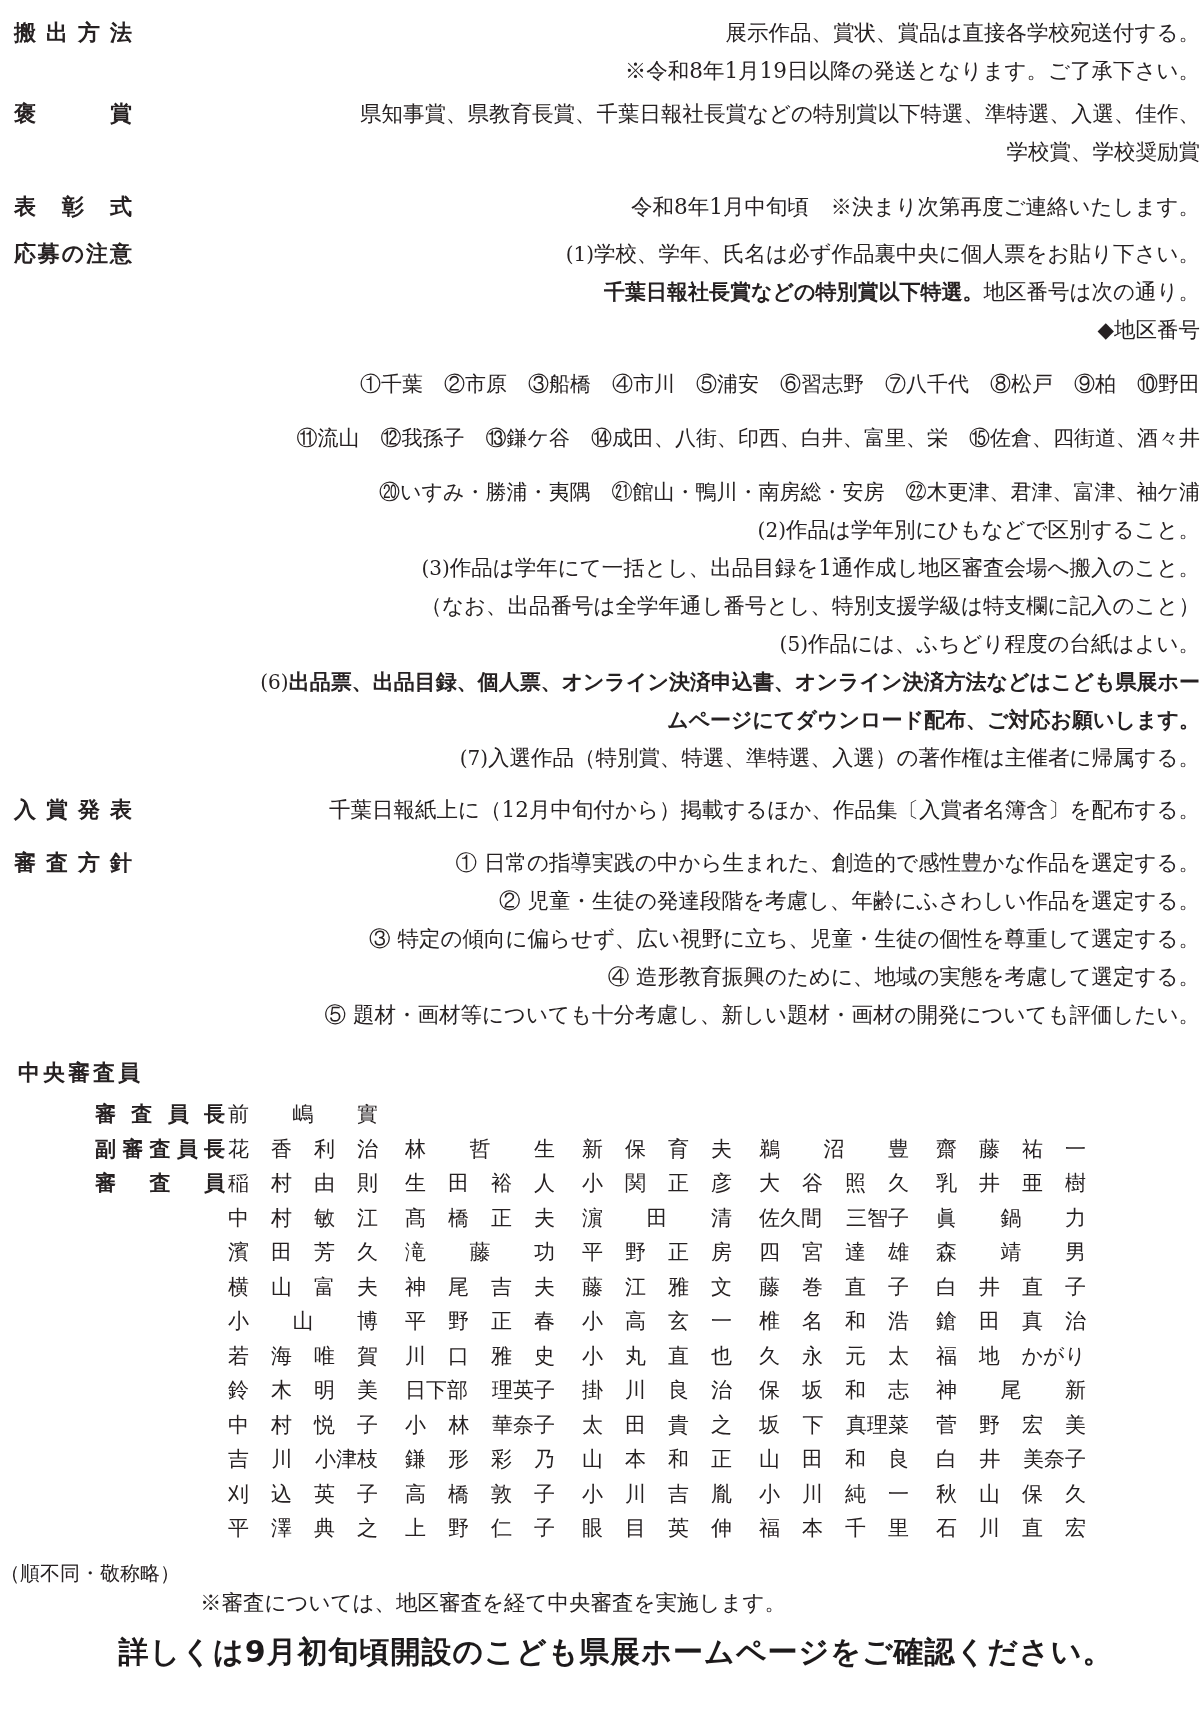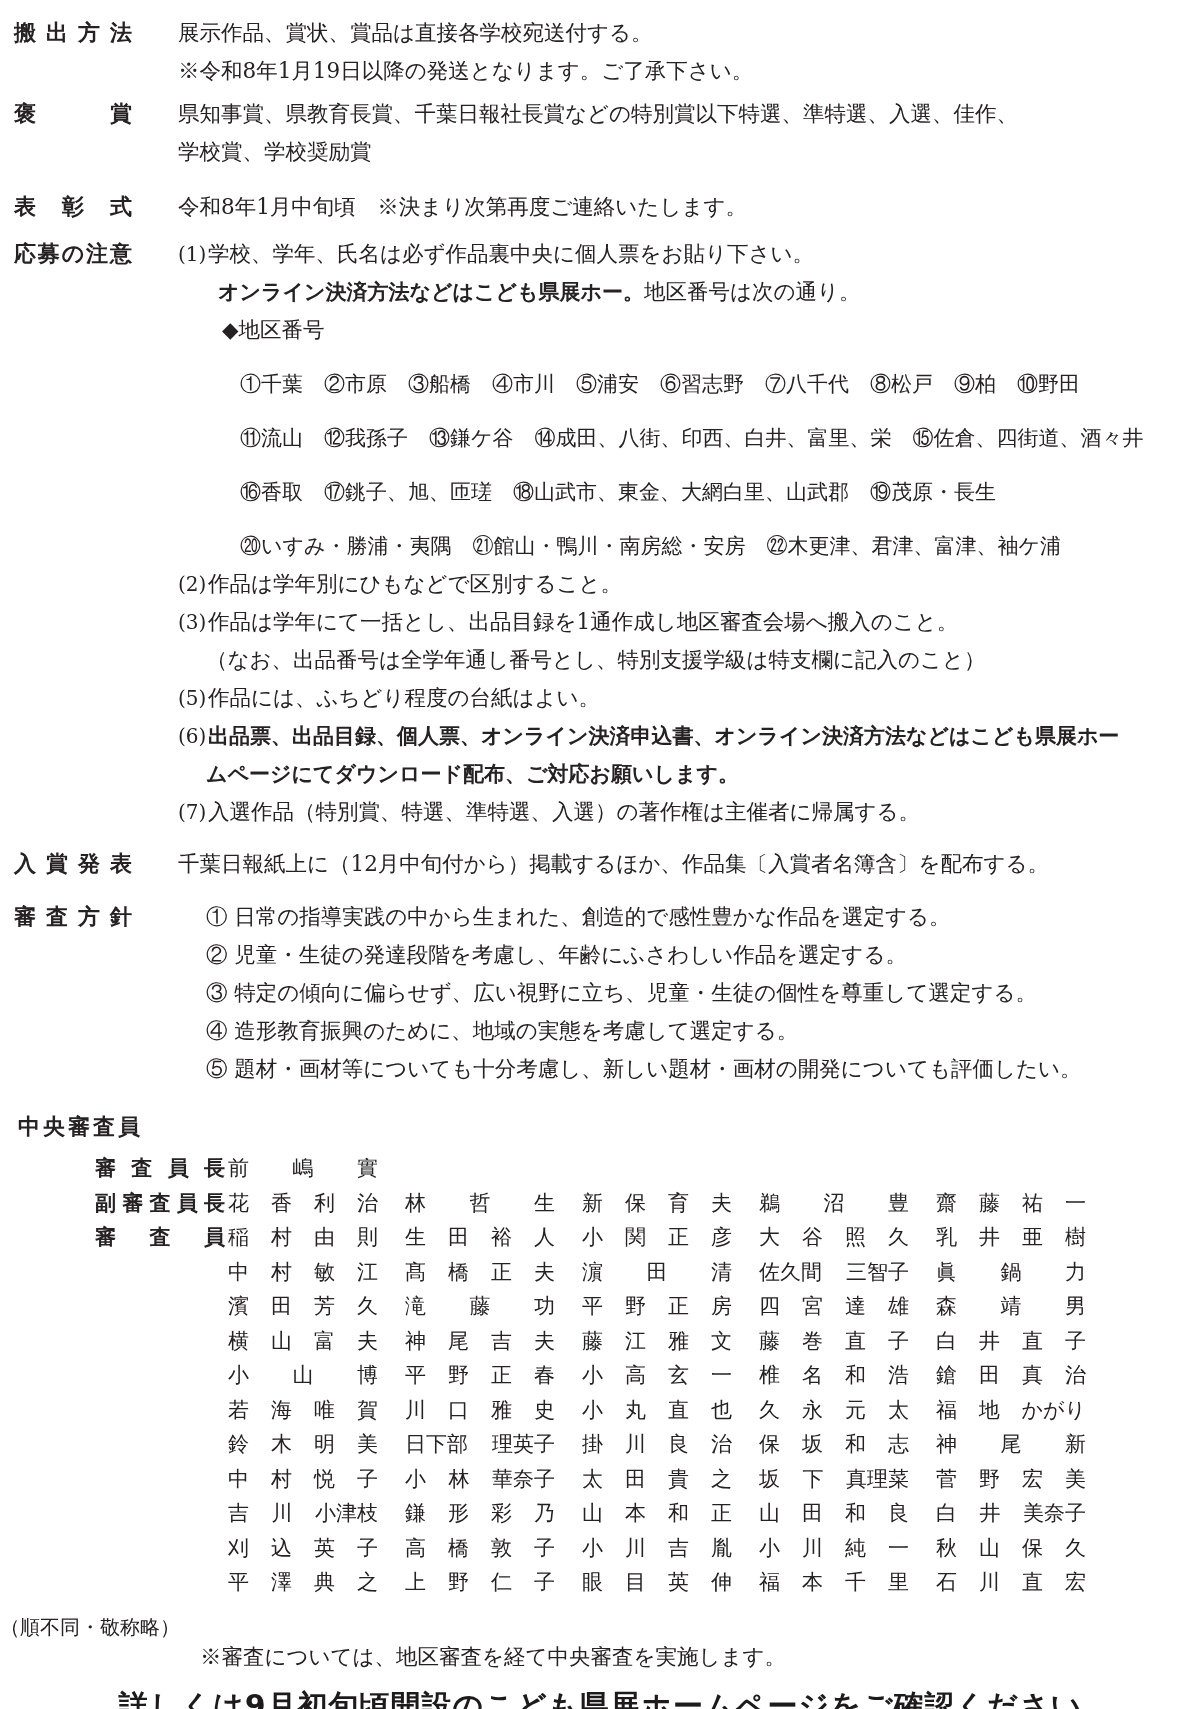"展示作品、賞状、賞品は直接各学校宛送付する。" .sec-body { text-align: none -> right }
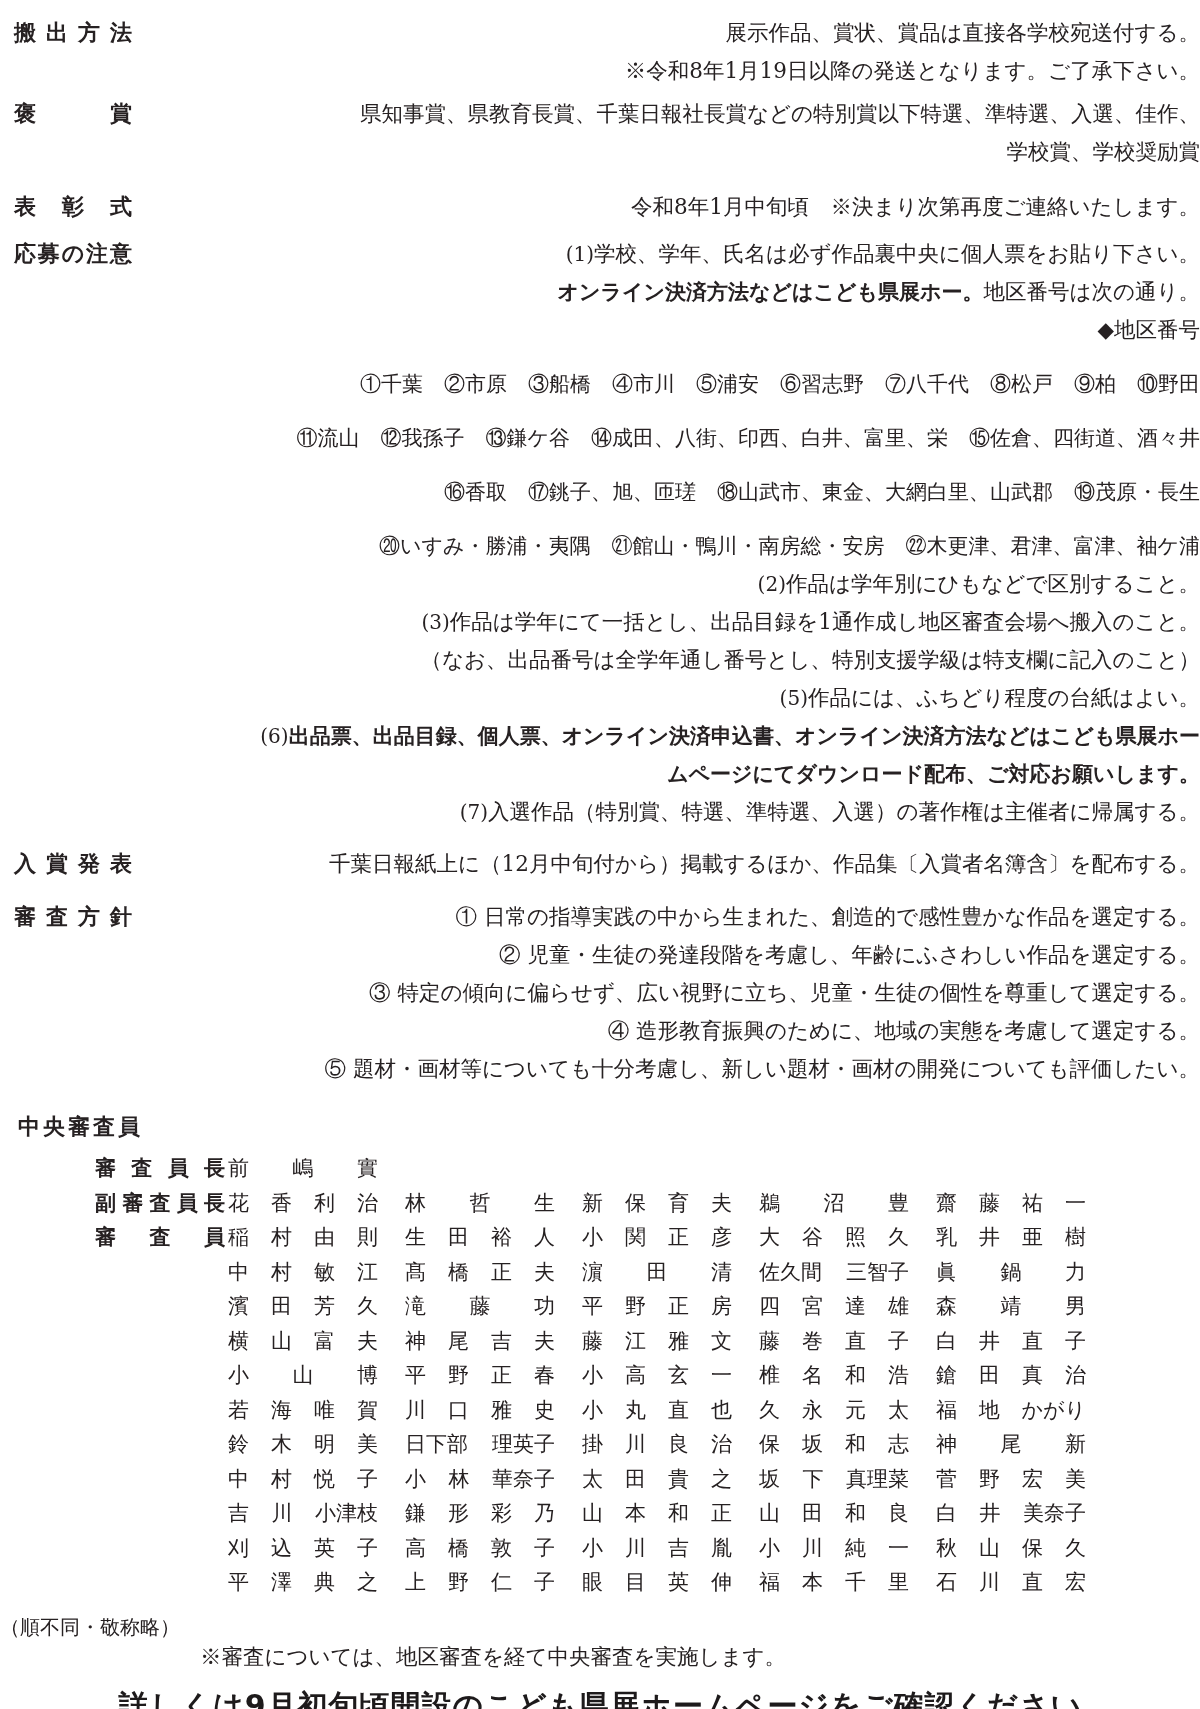"オンライン決済方法などはこども県展ホー。" span.em { text: オンライン決済方法などはこども県展ホー -> 千葉日報社長賞などの特別賞以下特選 }
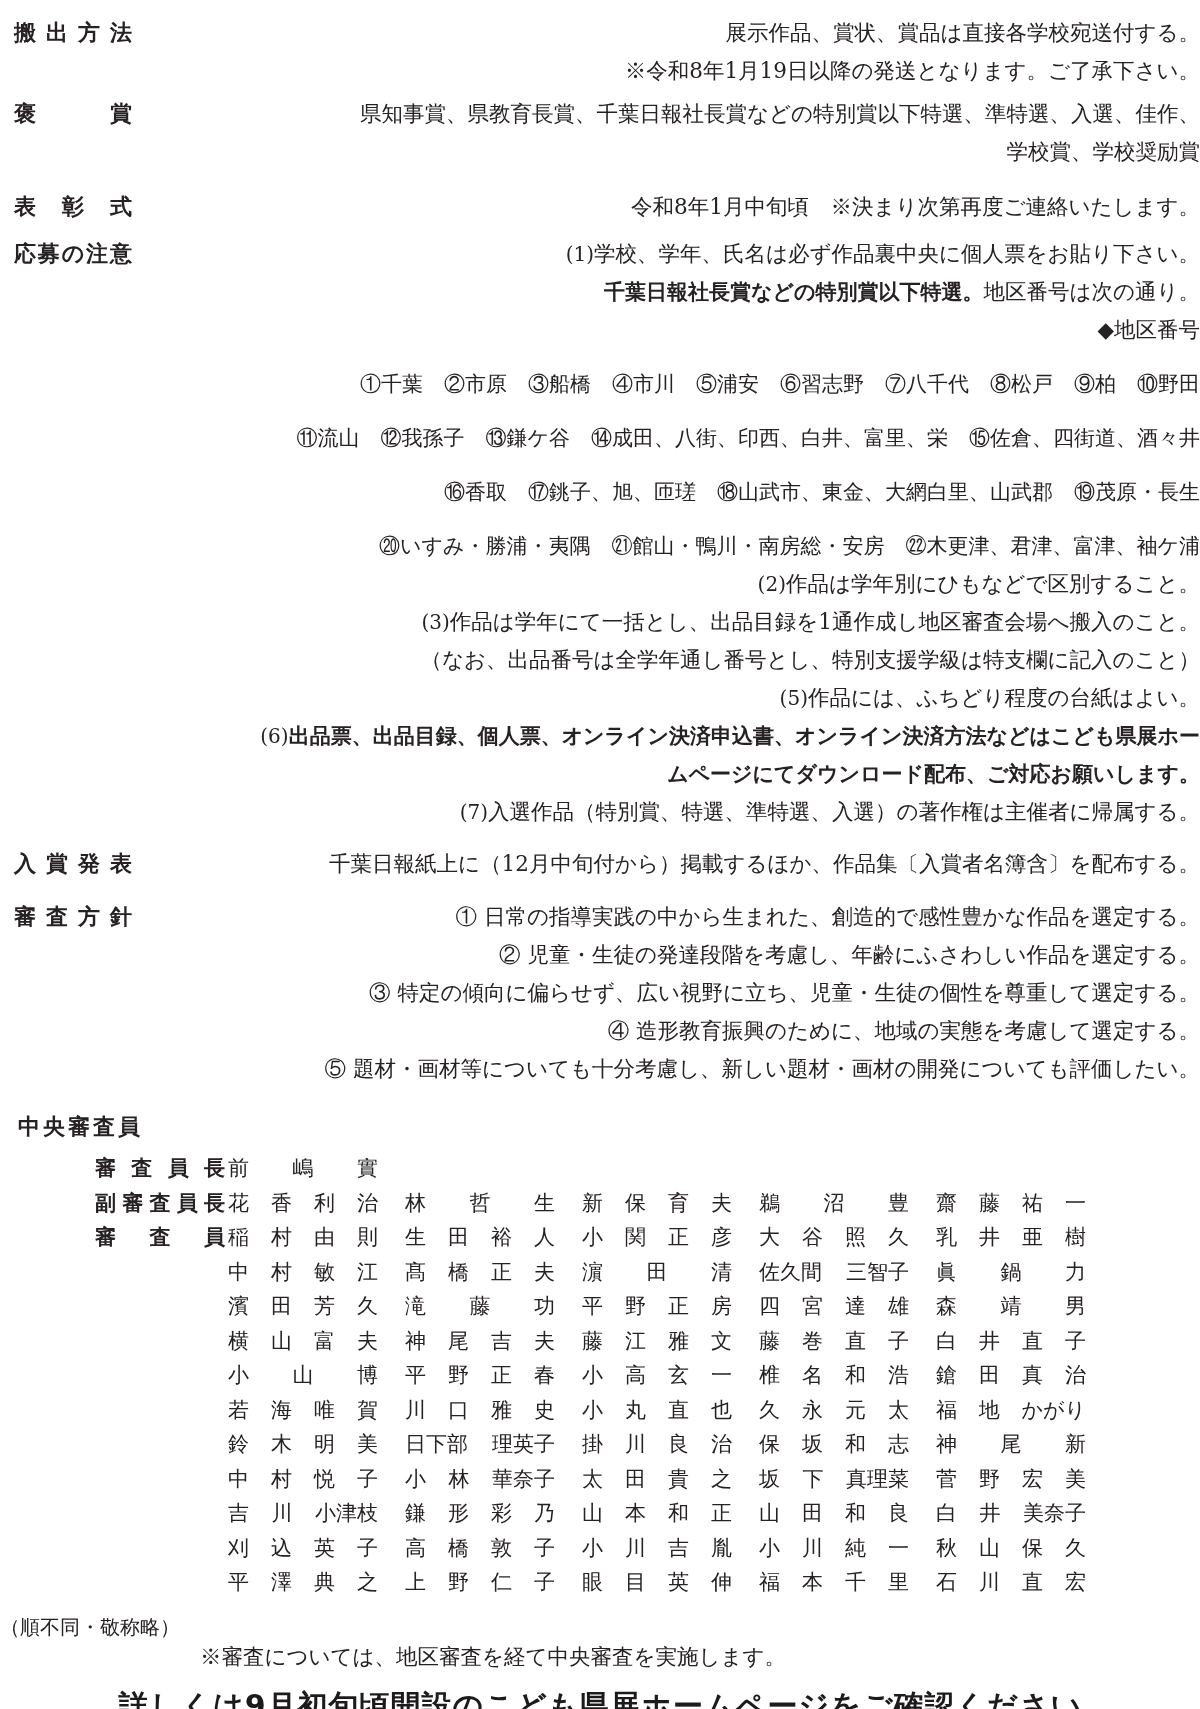"⑯香取 ⑰銚子、旭、匝瑳 ⑱山武市、東金、大網白里、山武郡 ⑲茂原・長生" div.line { html: <div><span>⑯香取 ⑰銚子、旭、匝瑳 ⑱山武市、東金、大網白里、山武郡 ⑲茂原・長生</span></div> -> none }
